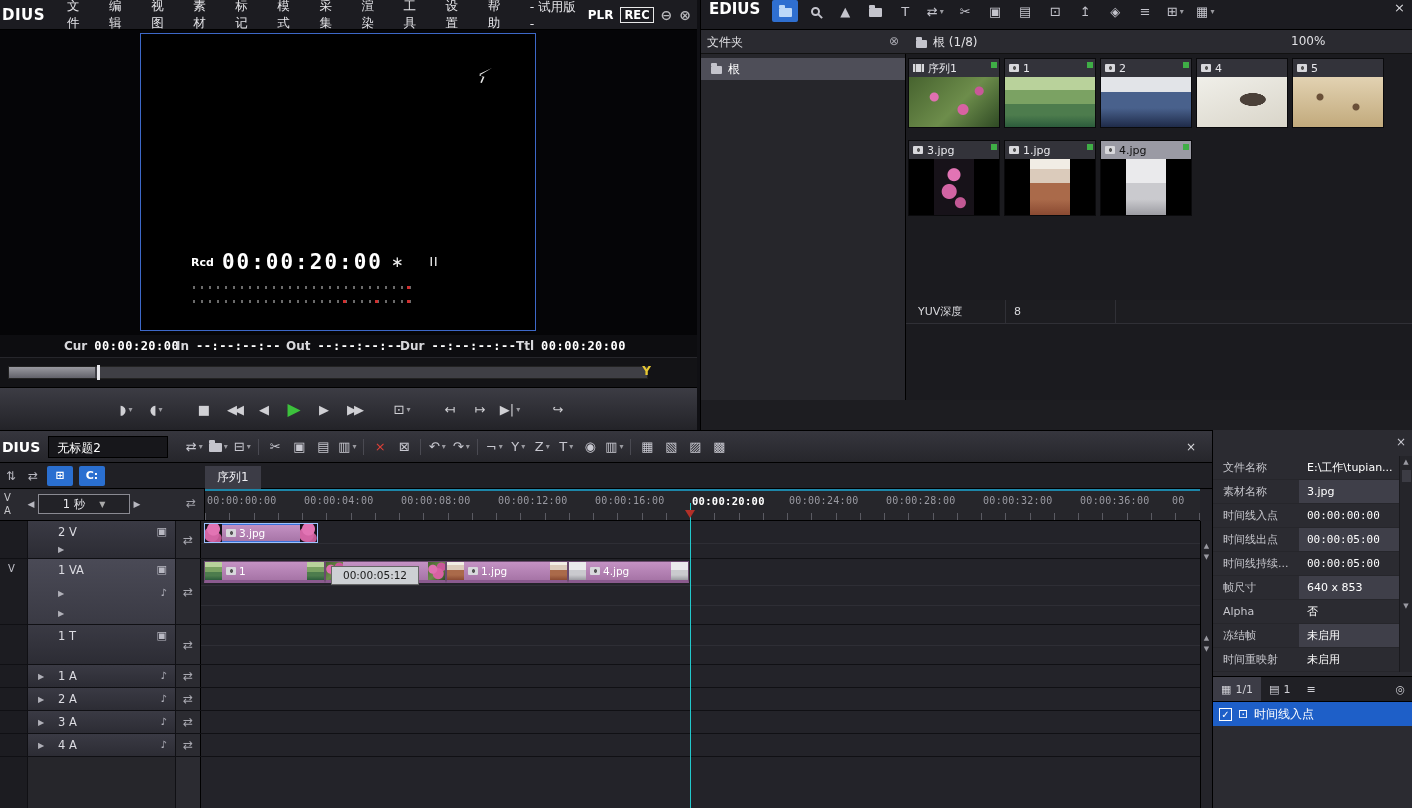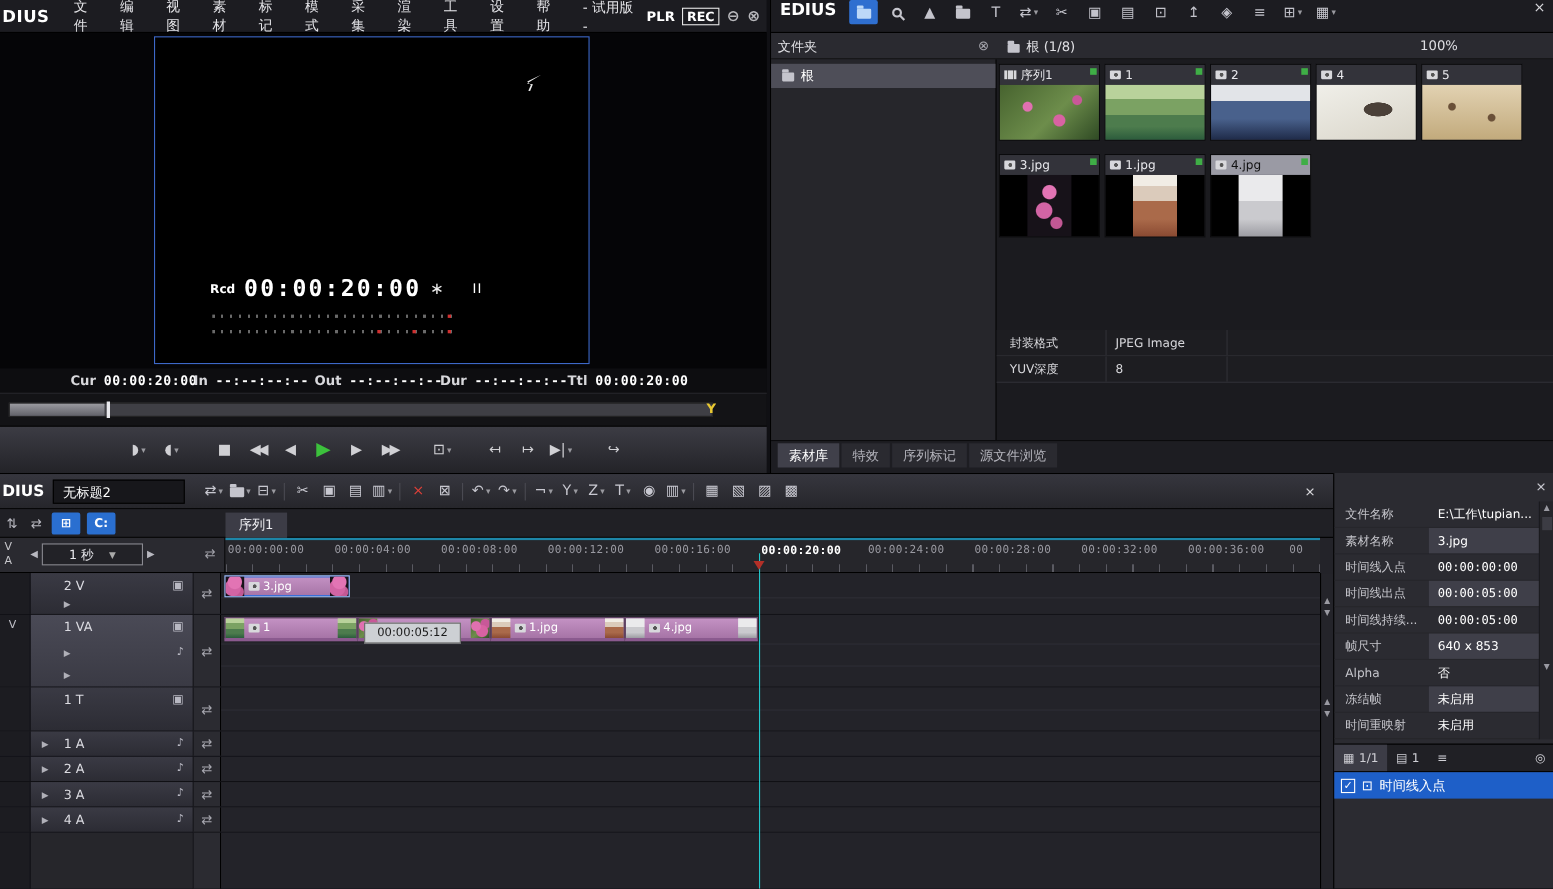"封装格式" div.prow { html: <div> <span>封装格式</span> <span>JPEG Image</span> <span></span> </div> -> none }
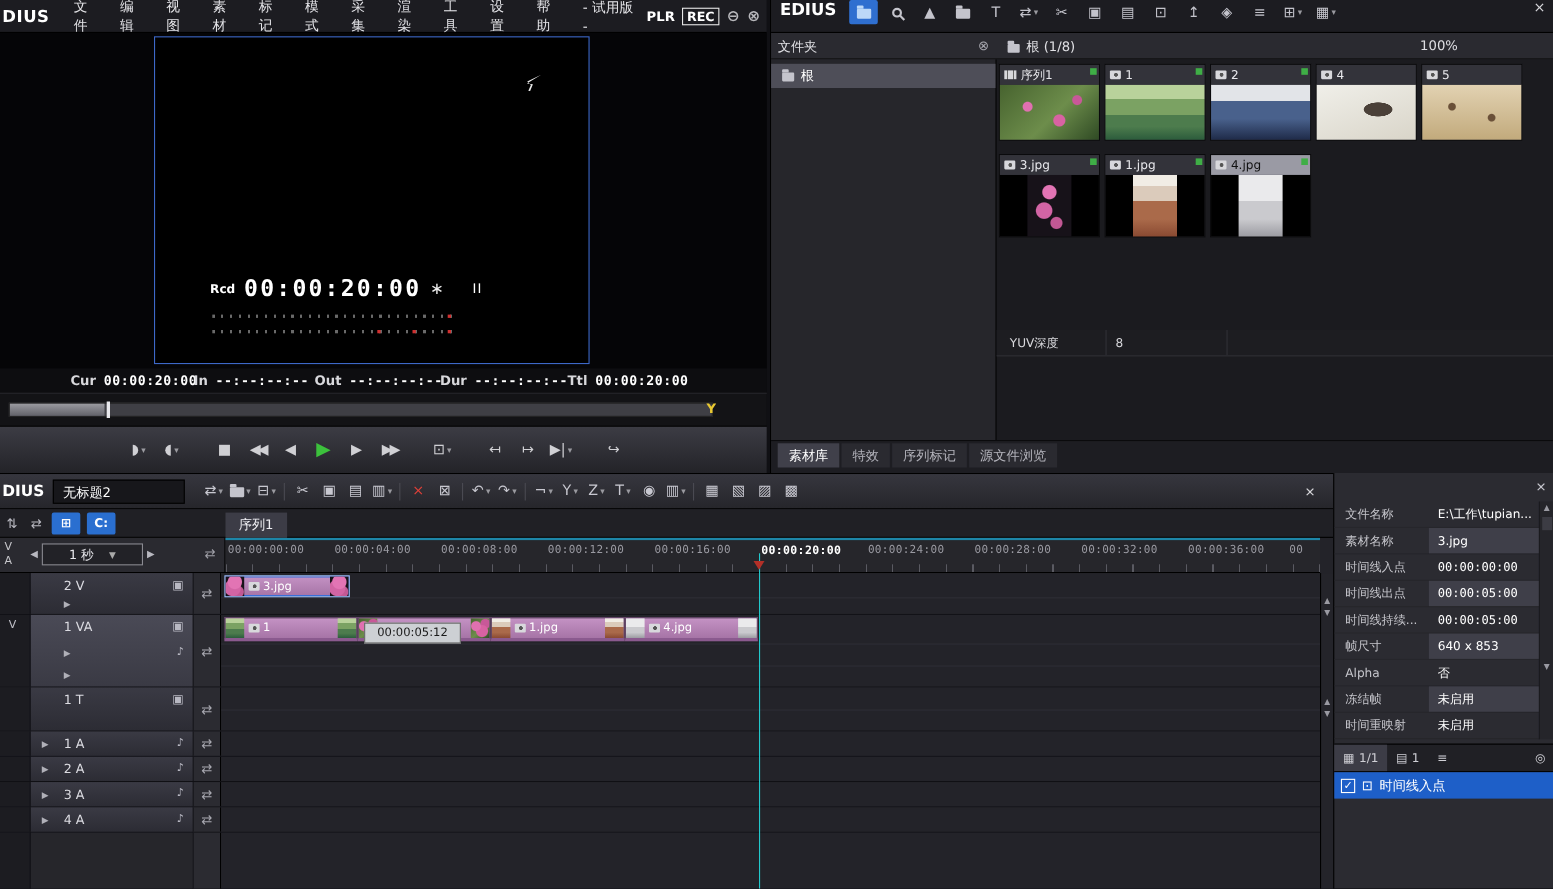"素材库" div.bin-tabs { html: <div> <span>素材库</span> <span>特效</span> <span>序列标记</span> <span>源文件浏览</span> </div> -> none }
